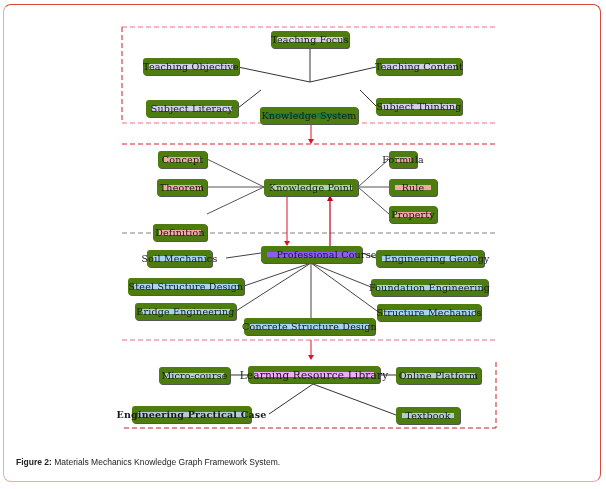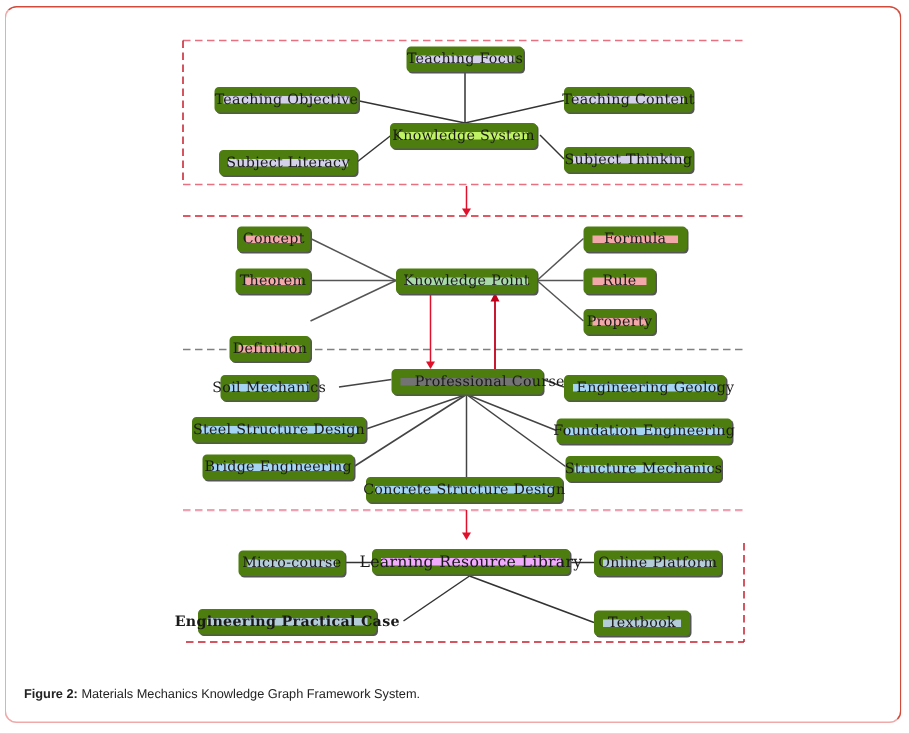"Knowledge System" .n-orange { background: #bef264 -> #15803d; margin-top: none -> 25px }
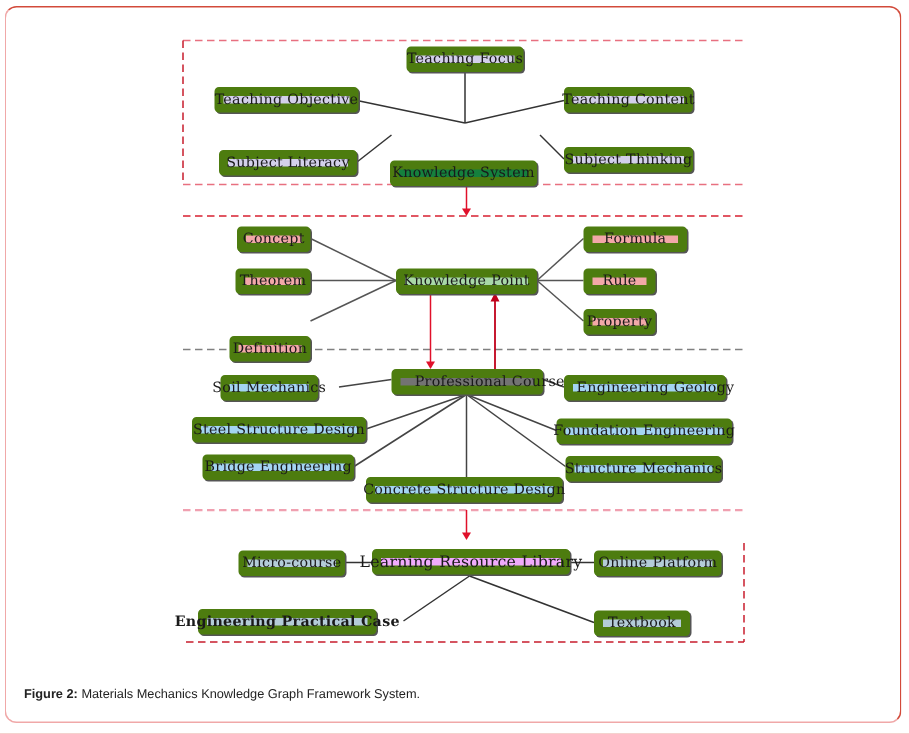"Formula" div.node { width: 69px -> 28px }
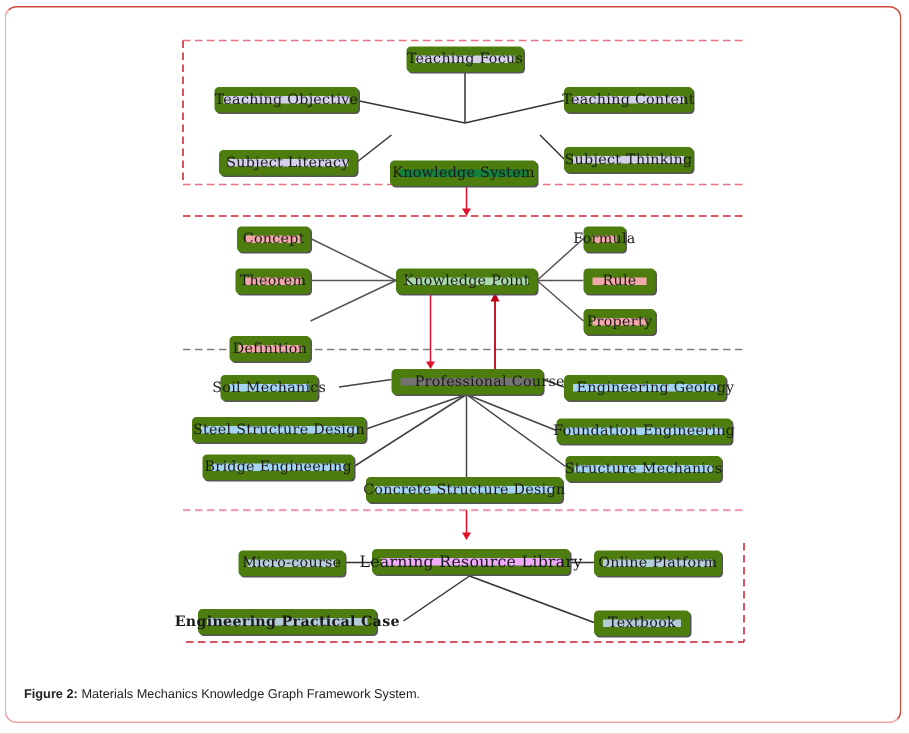"Professional Course" .n-gold { background: #737373 -> #8b5cf6 }
